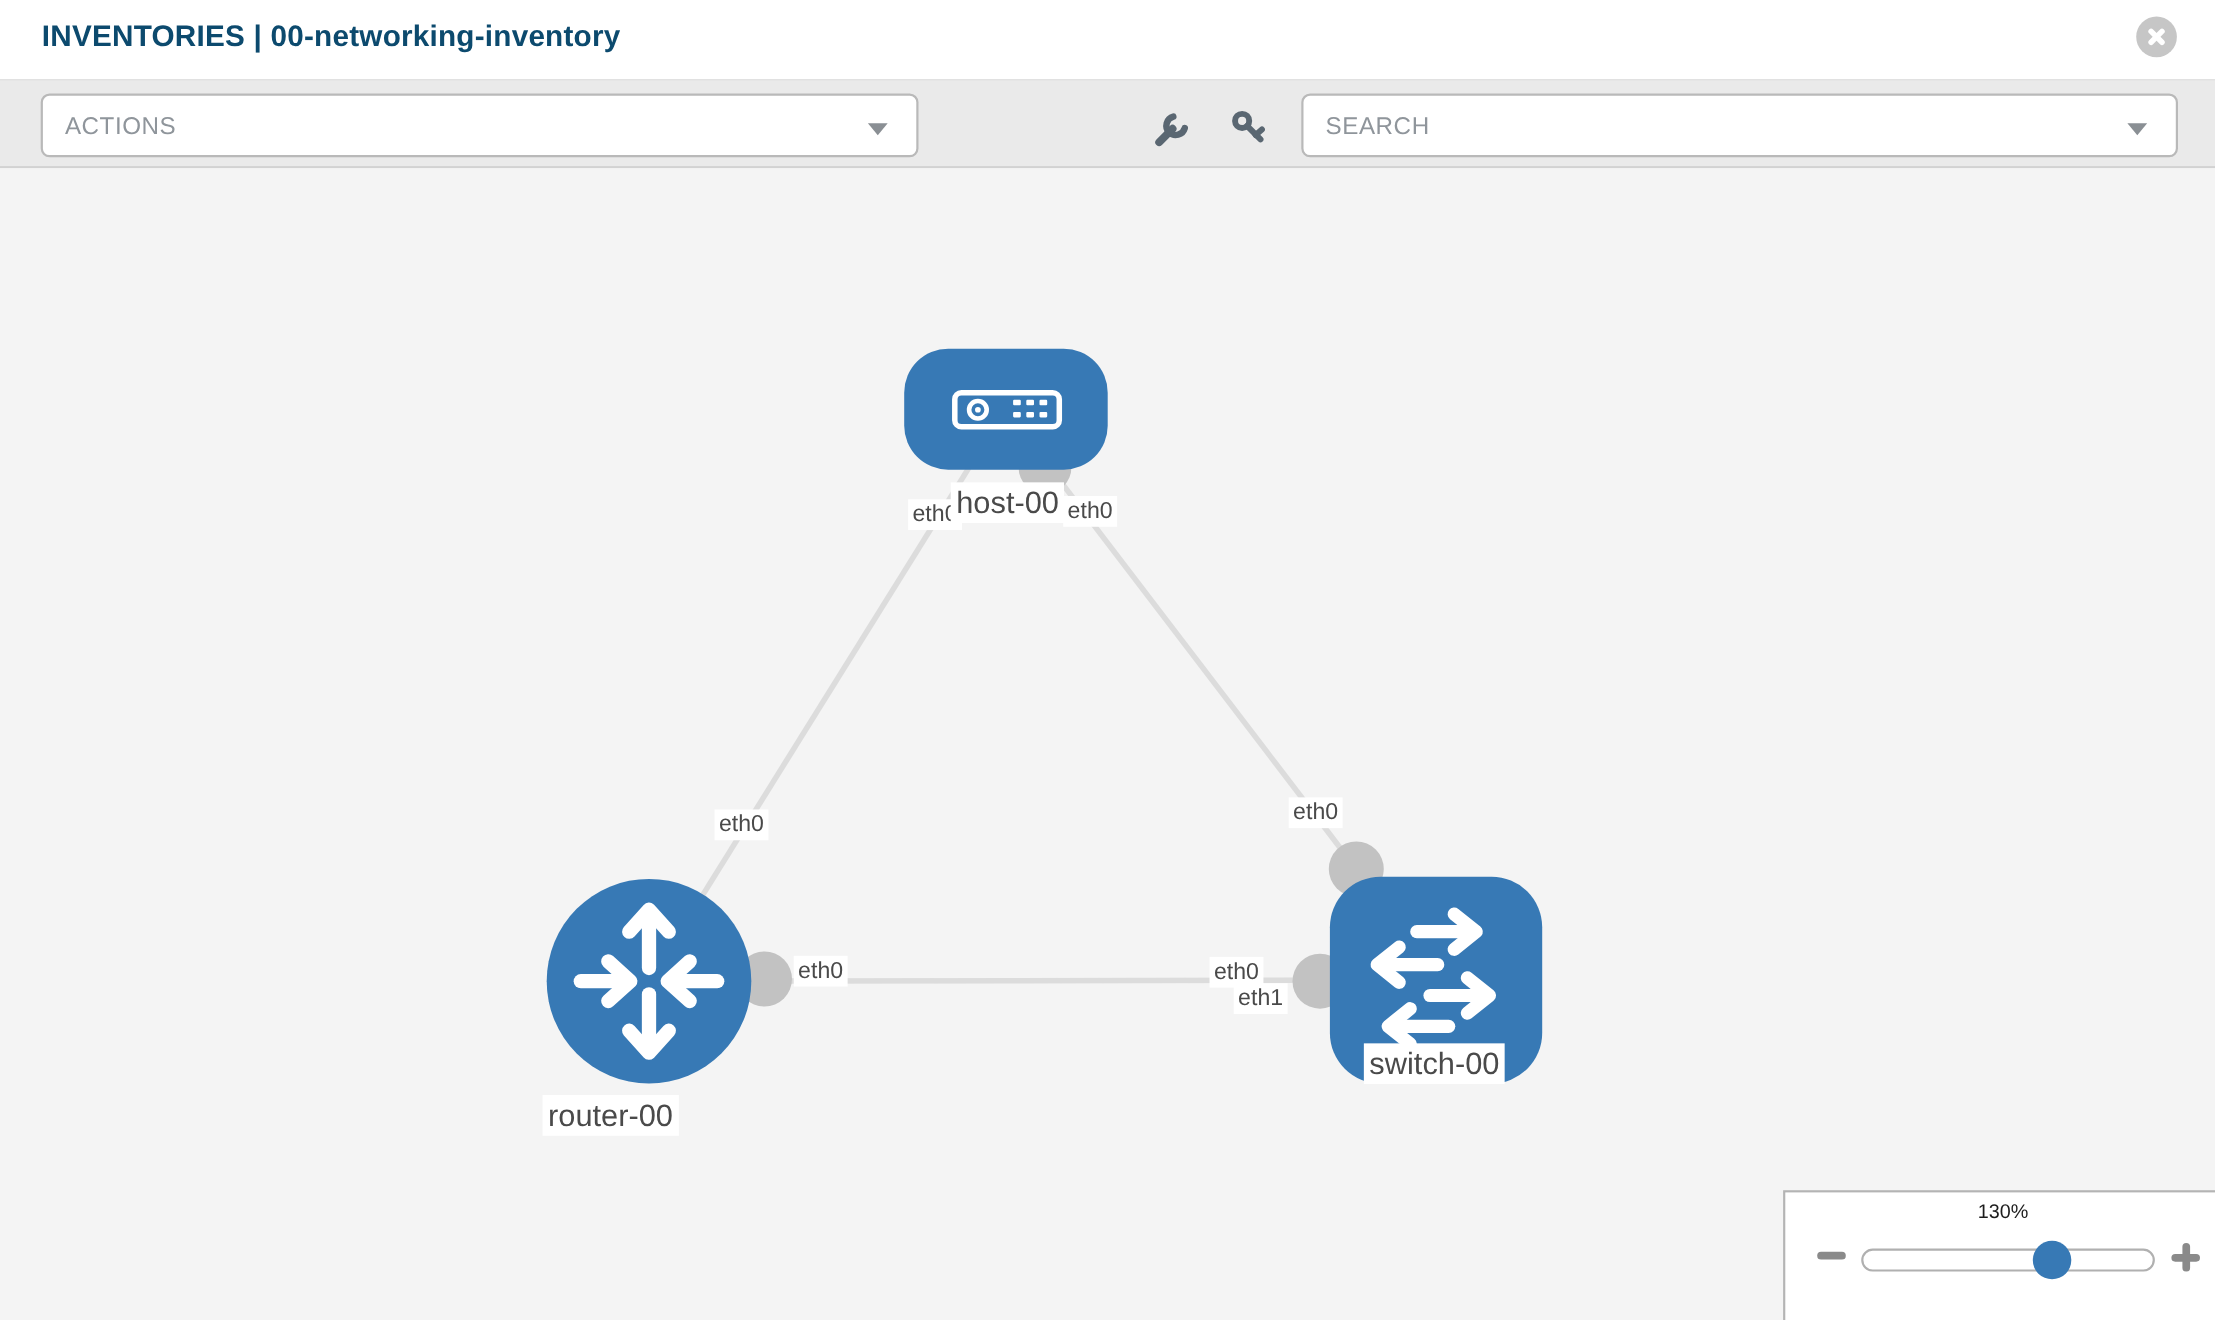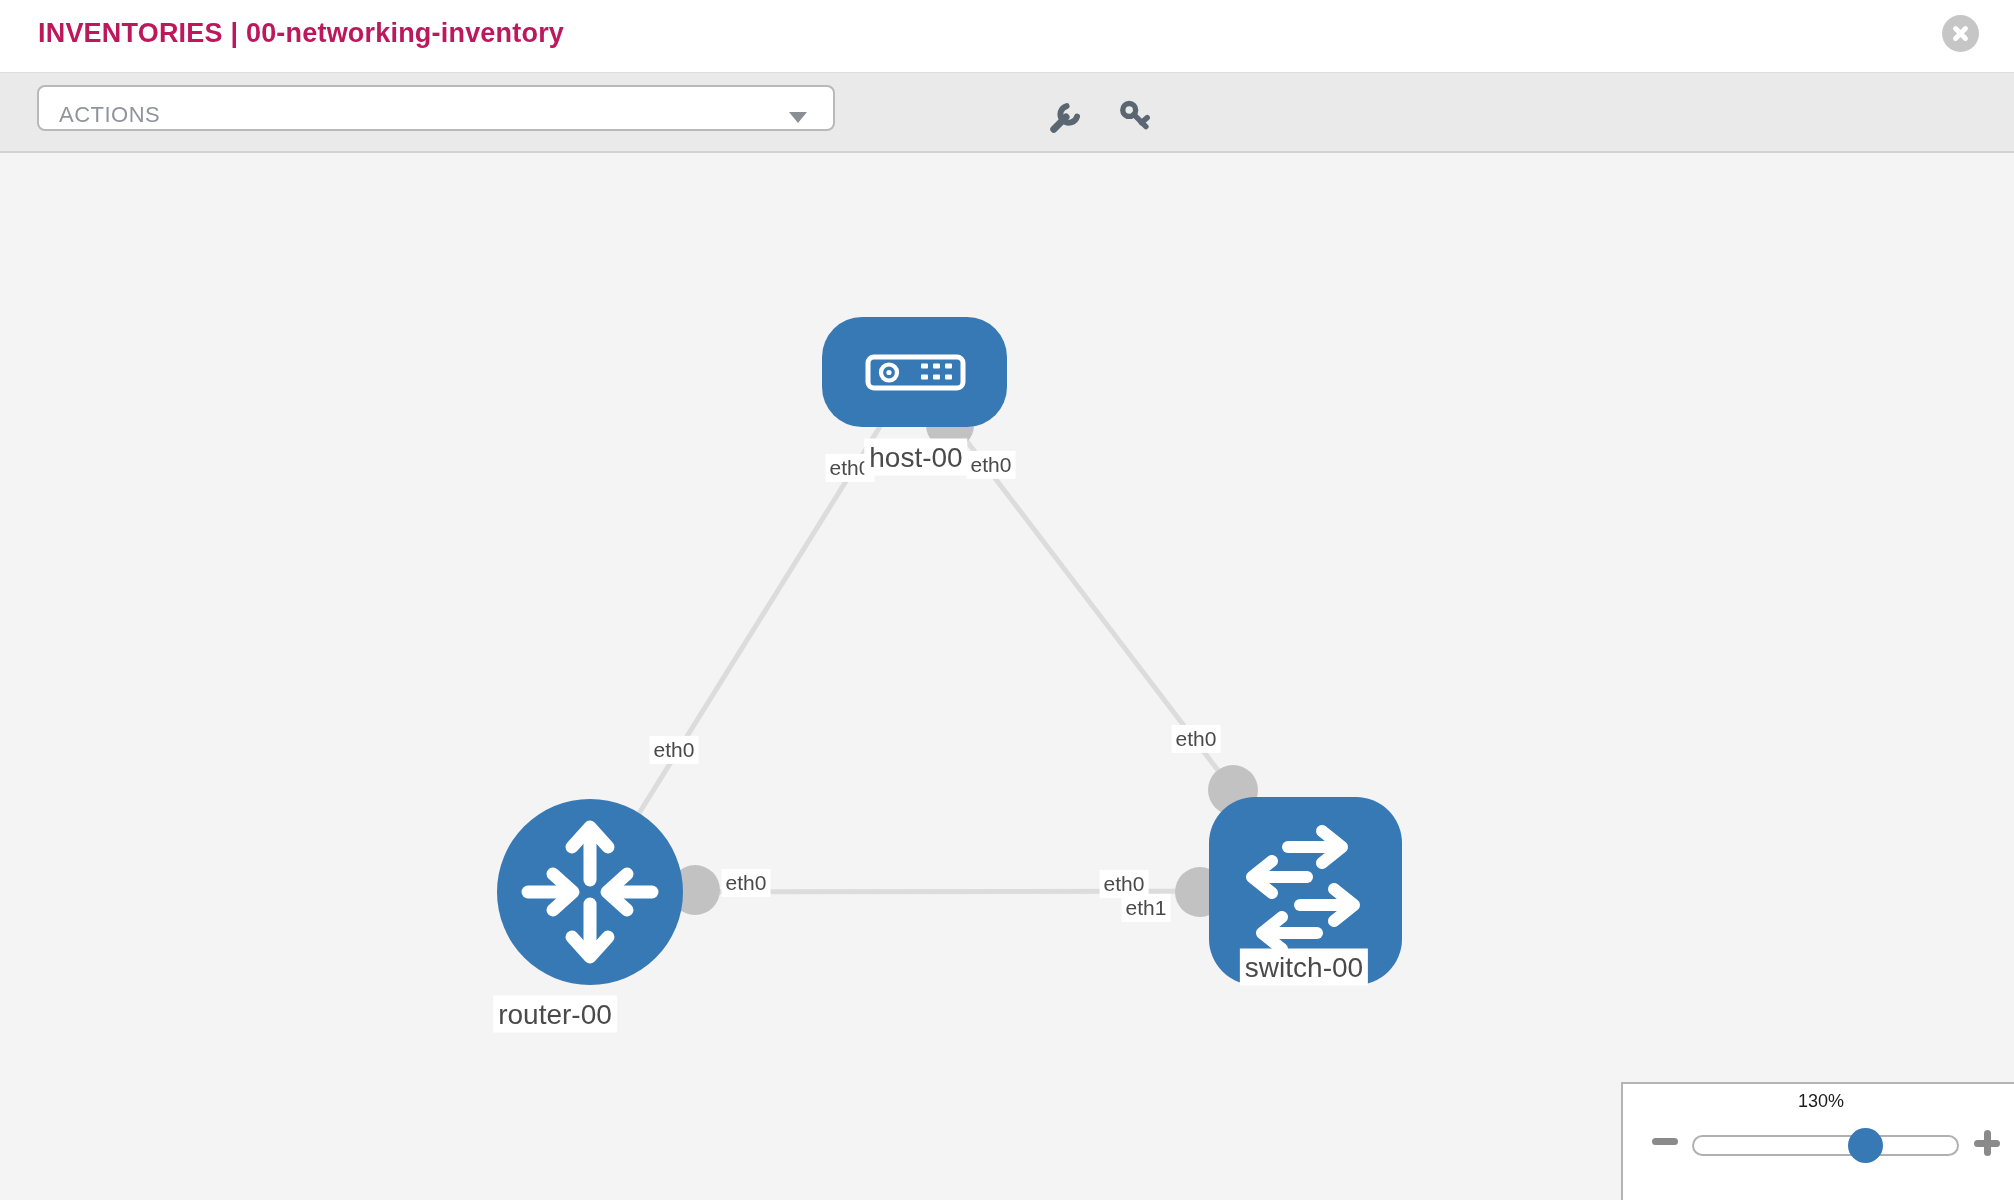"INVENTORIES | 00-networking-inventory" .header-title { color: #be185d -> #0c4a6e }
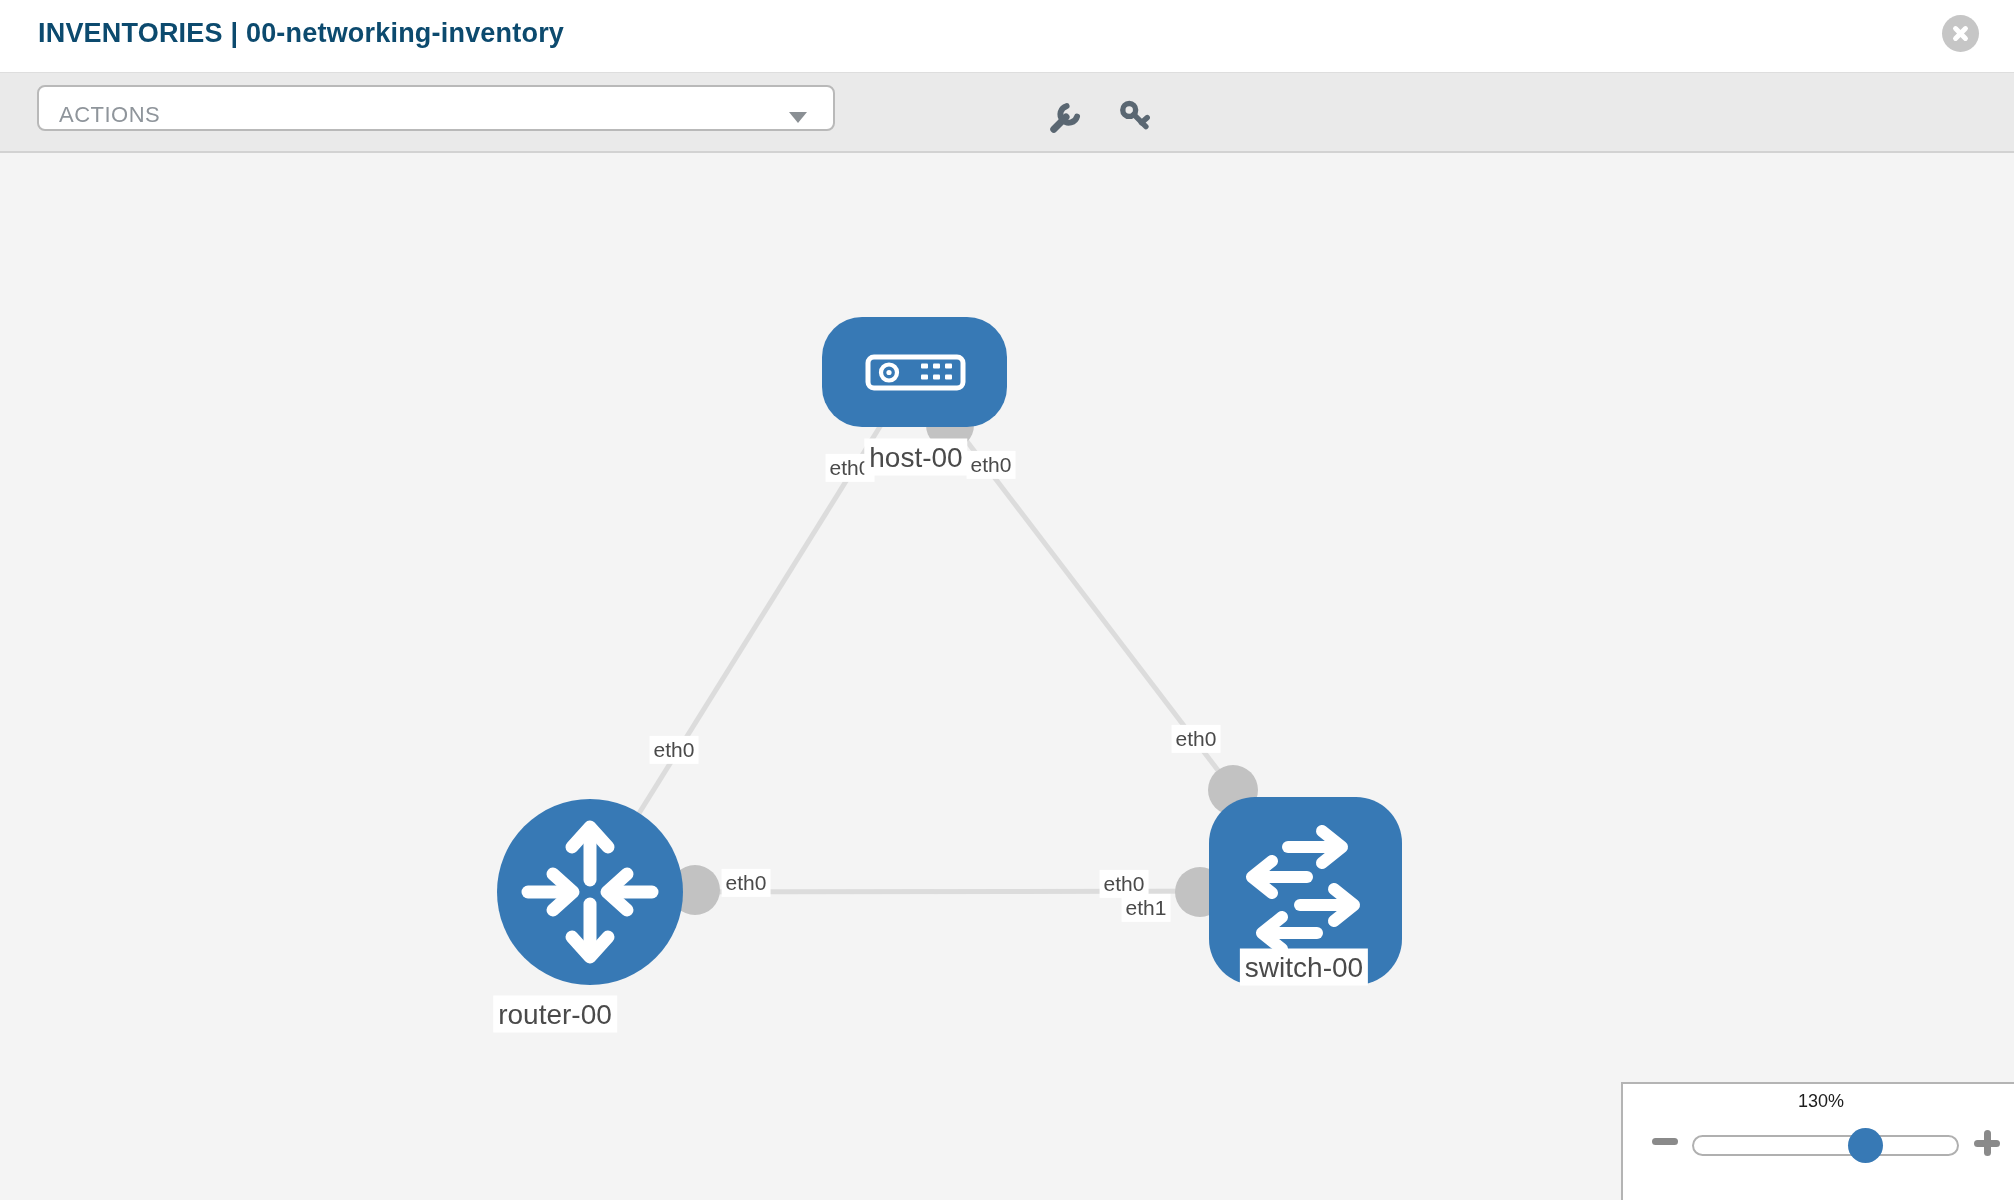"ACTIONS" .dropdown { height: 46px -> 58px }
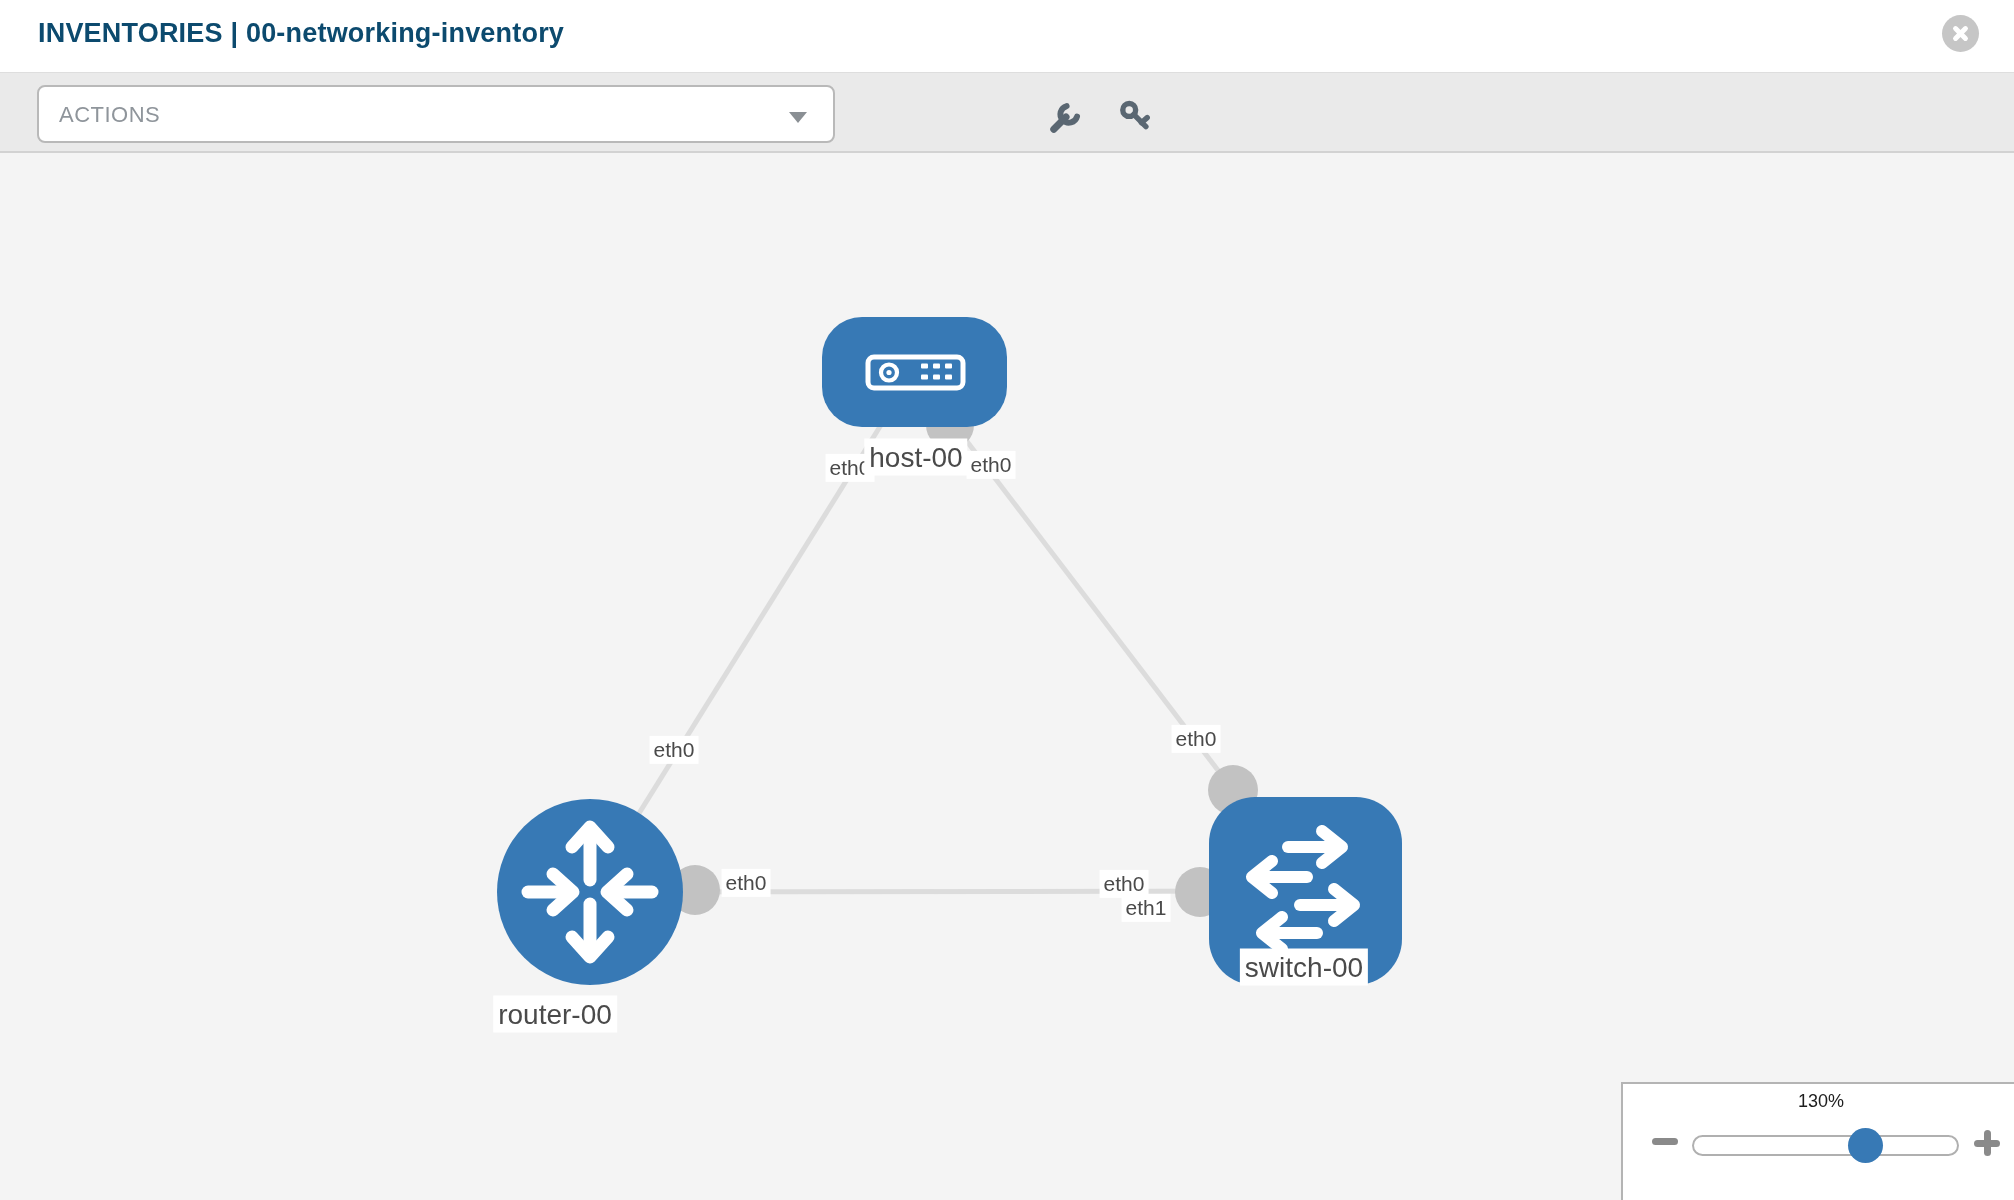"SEARCH" div.dropdown { html: none -> <div> <span>SEARCH</span> <span></span> </div> }
